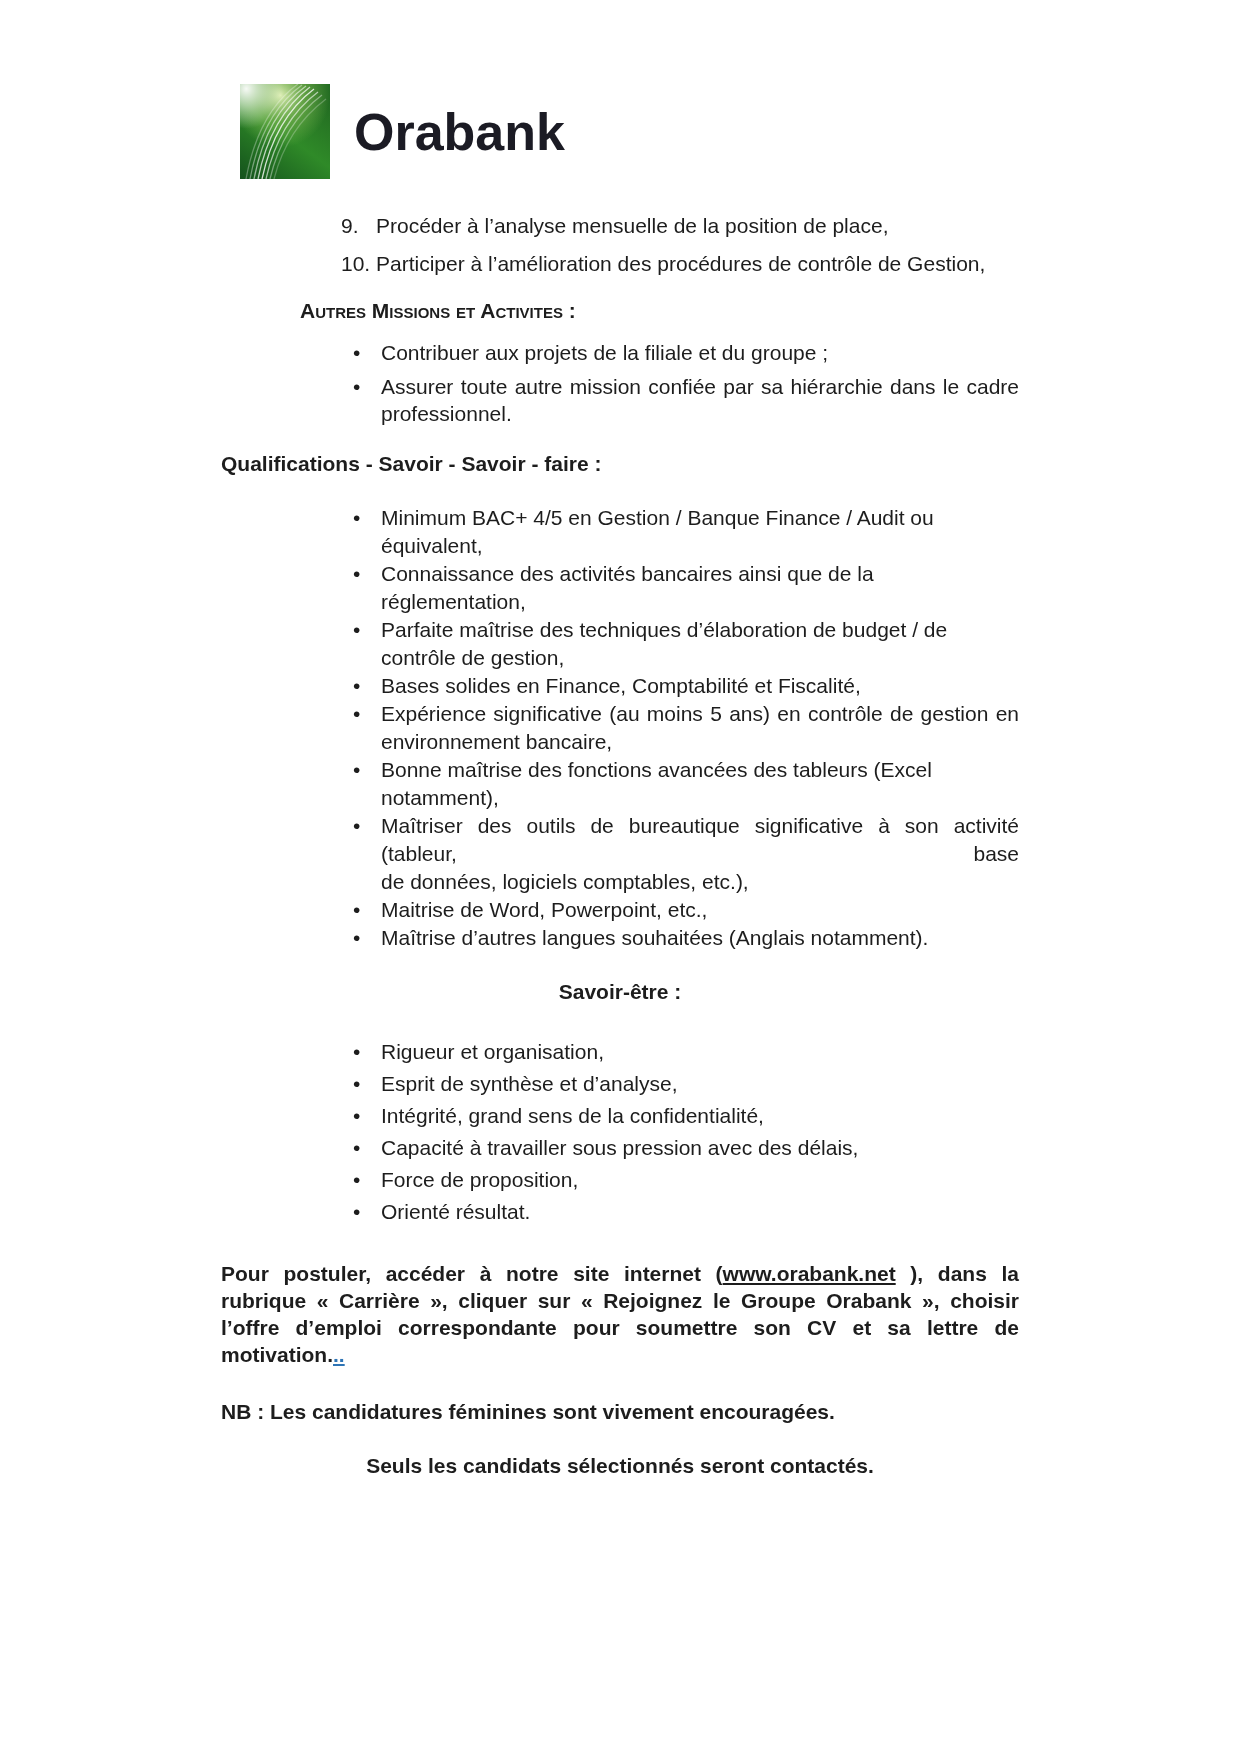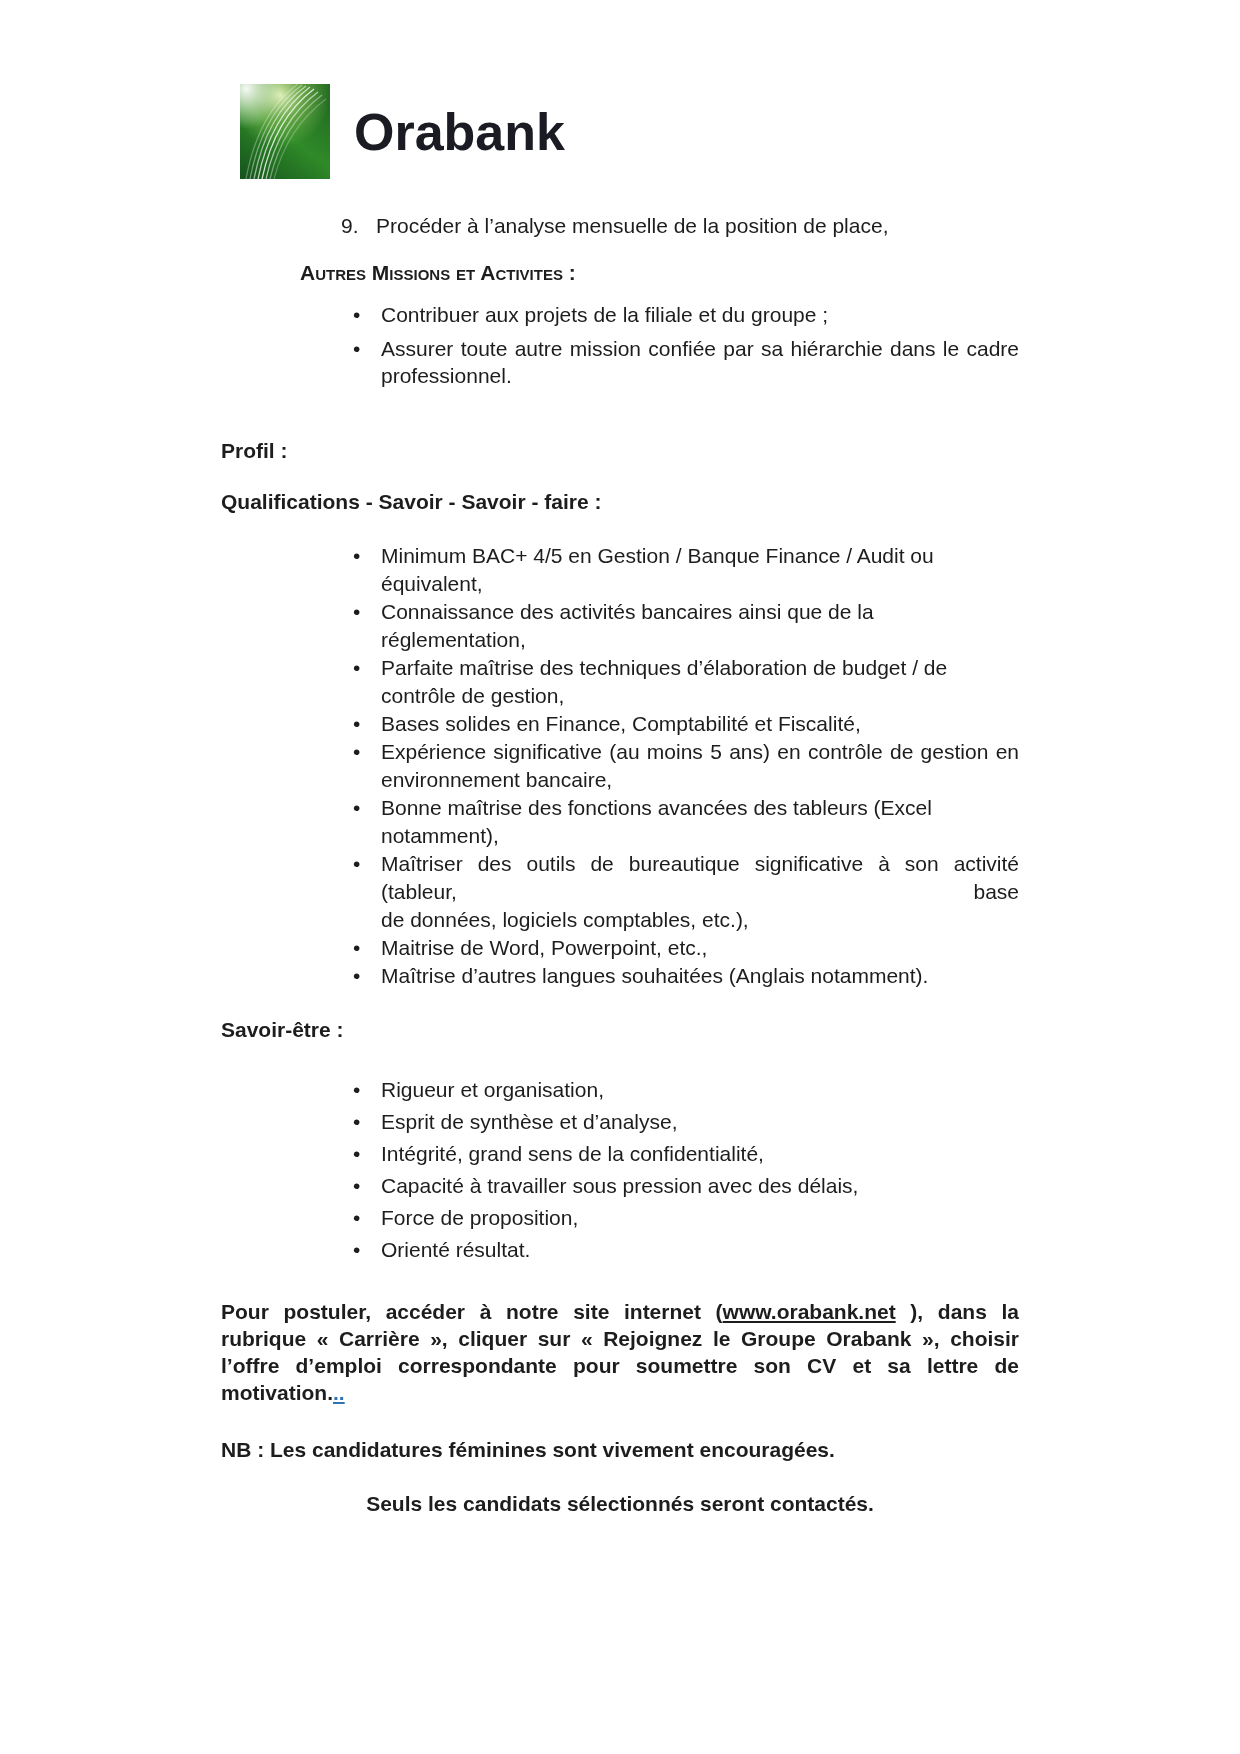"10." li { html: none -> <li> <span>10.</span> <span>Participer à l’amélioration des procédures de contrôle de Gestion,</span> </li> }
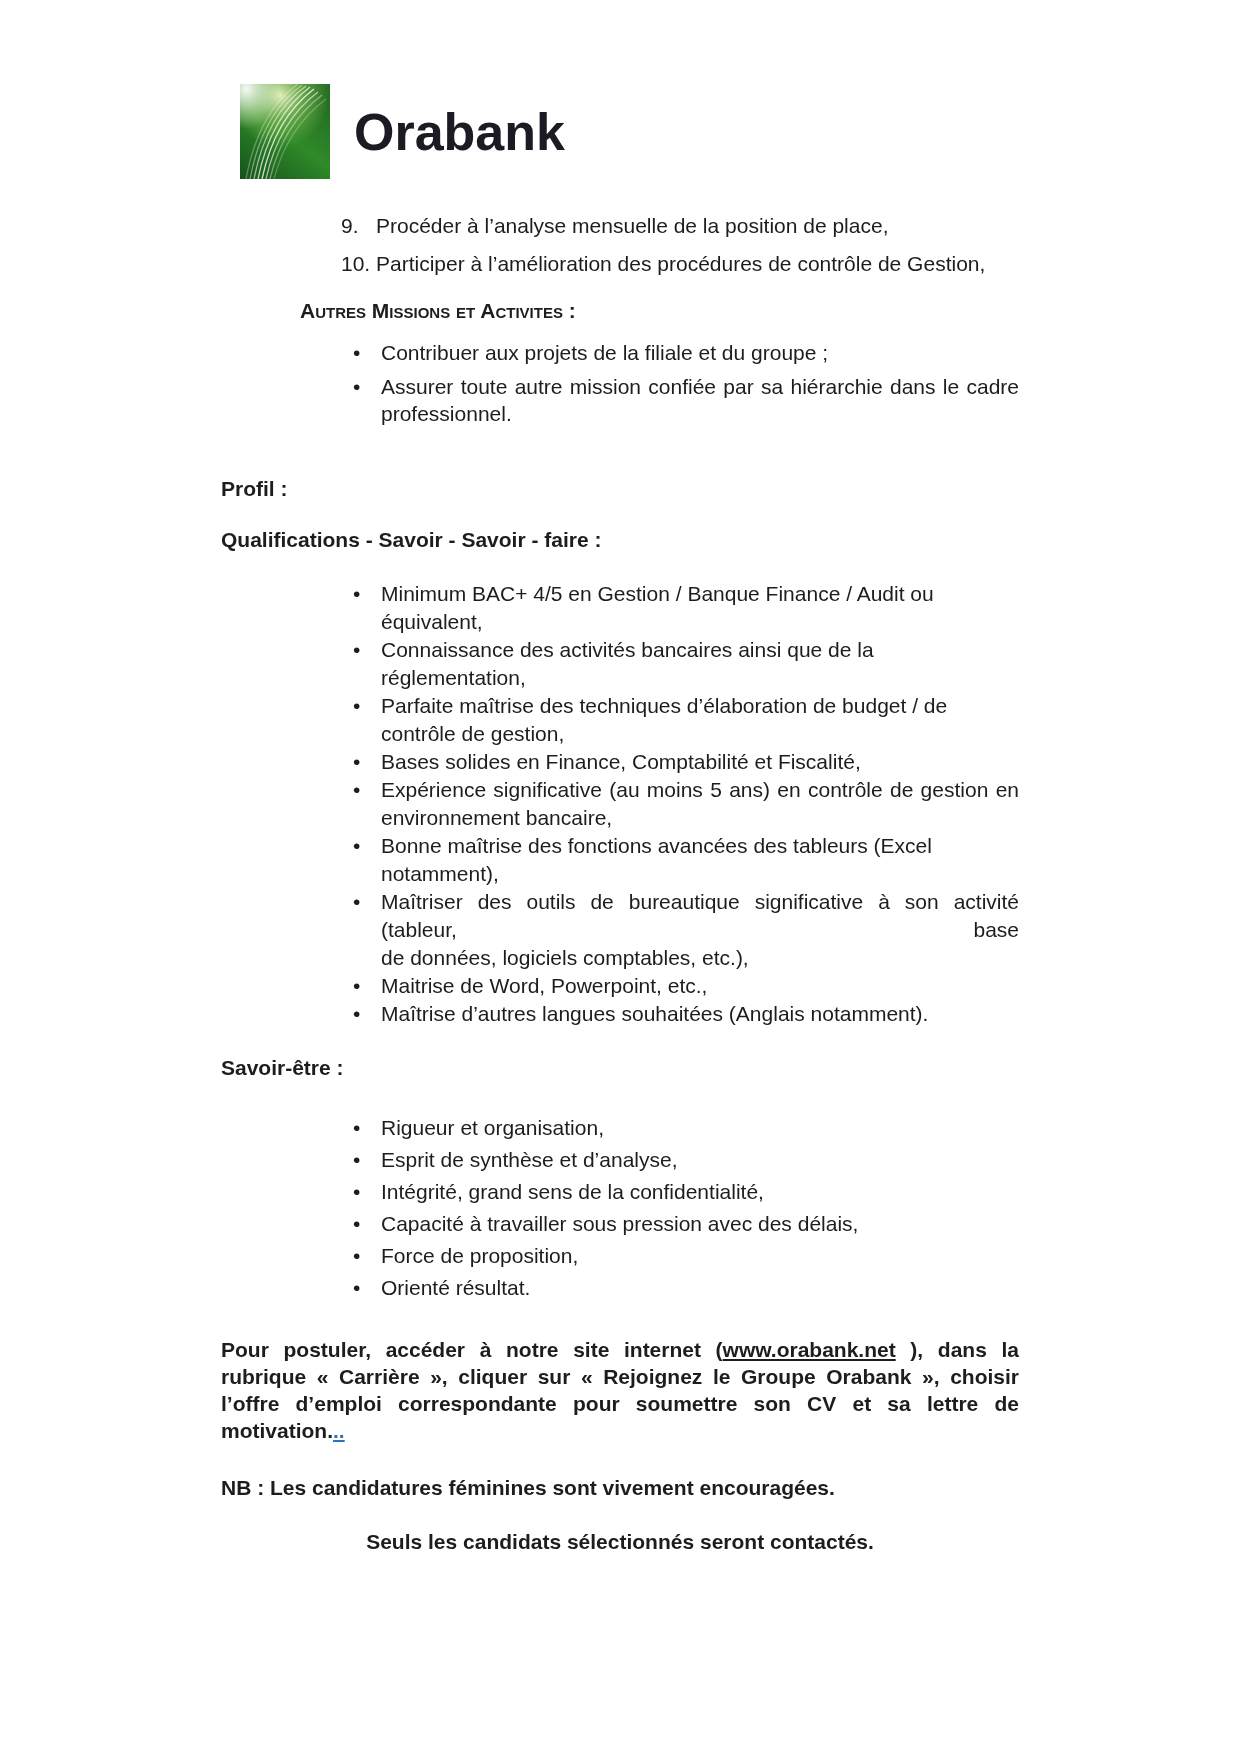"Profil :" h2.h-bold { html: <h2>Profil :</h2> -> none }
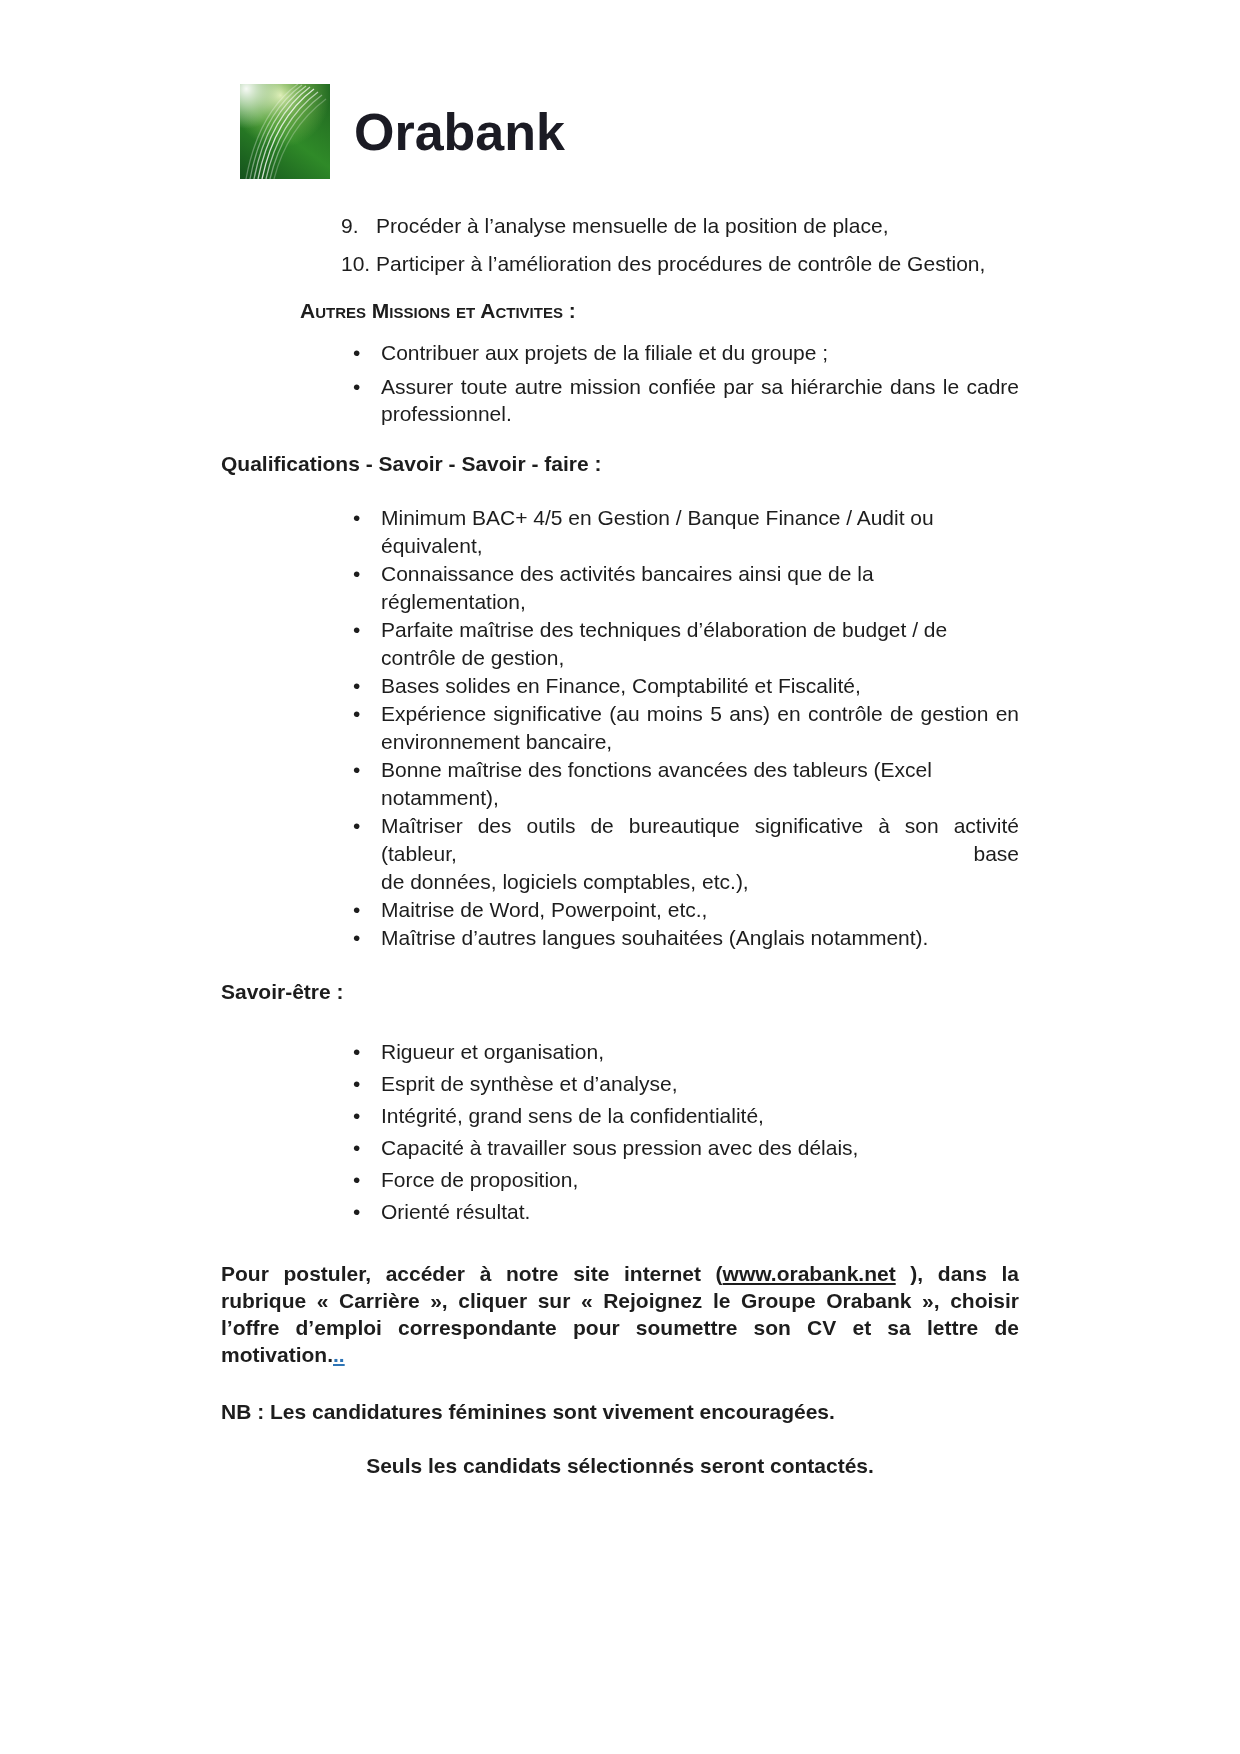"Savoir-être :" .h-savoir { text-align: none -> center }
